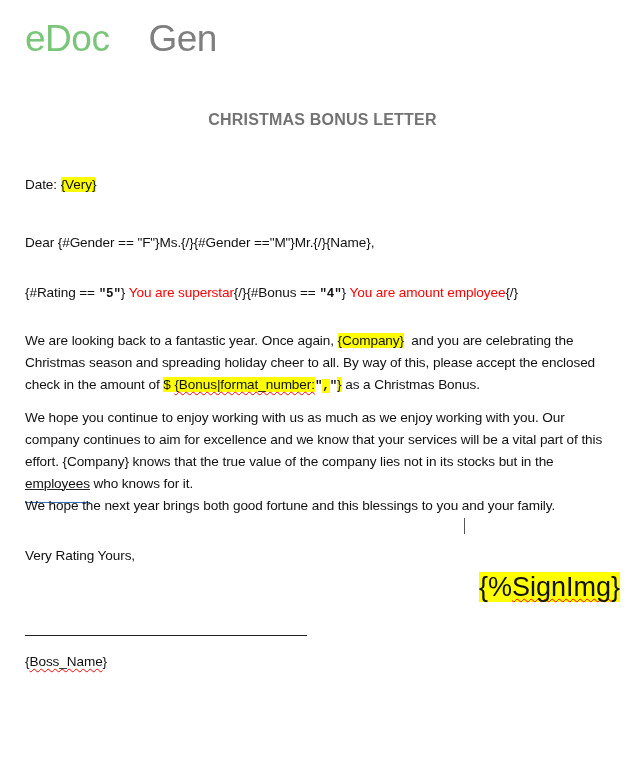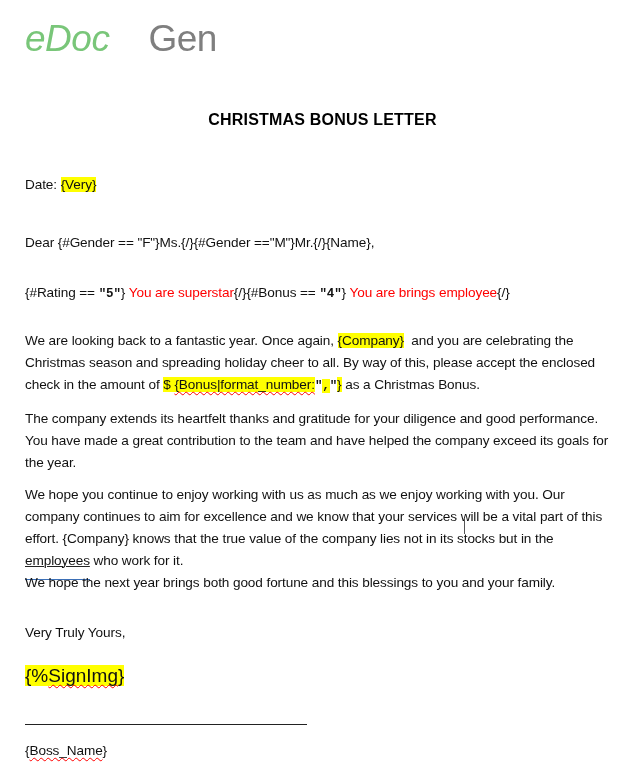"eDoc" .logo-green { font-style: italic -> none }
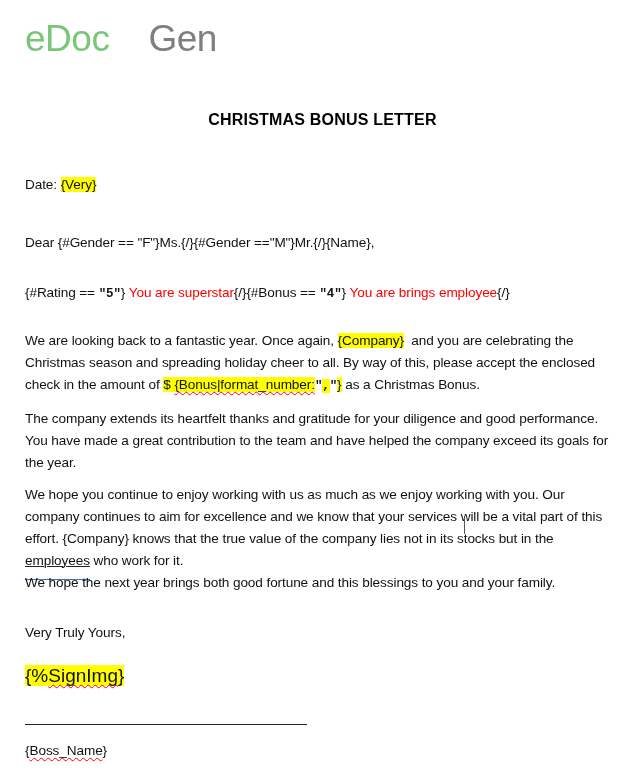"CHRISTMAS BONUS LETTER" .title { color: #000000 -> #737373 }
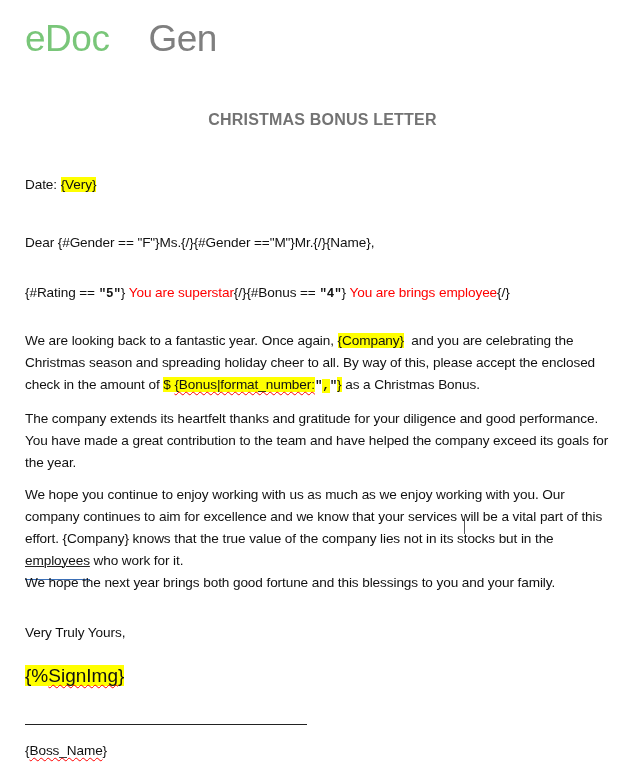"You are brings employee" span.red { text: brings -> amount }
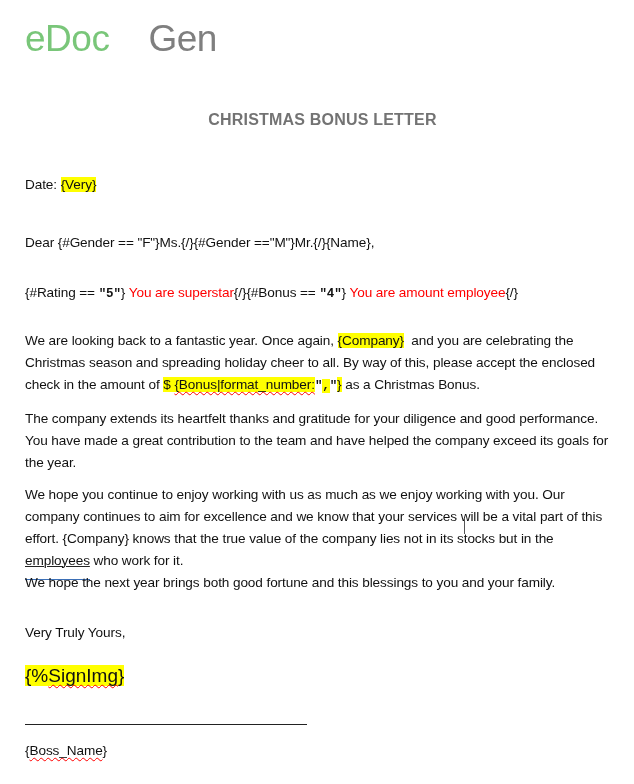"The company extends its heartfelt" div.p2 { html: <div>The company extends its heartfelt thanks and gratitude for your diligence and good performance. You have made a great contribution to the team and have helped the company exceed its goals for the year.</div> -> none }
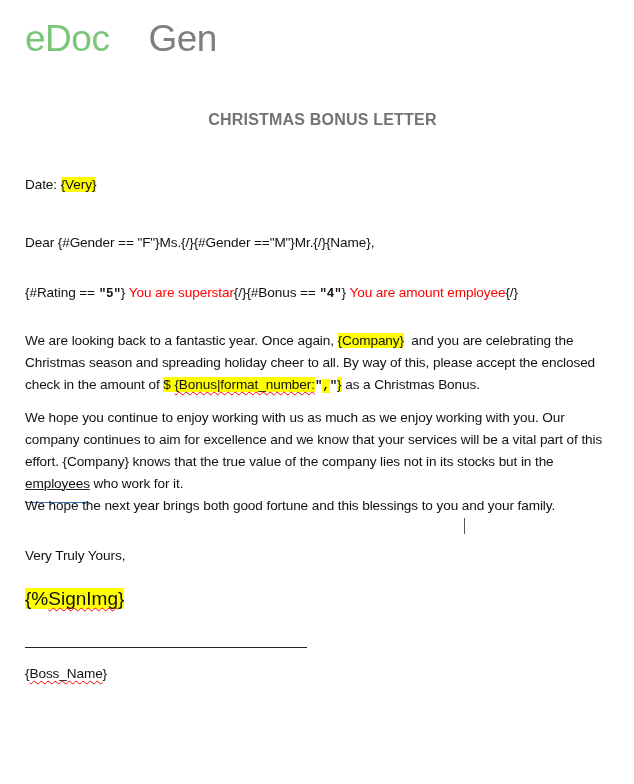"who work for it." span { text: work -> knows }
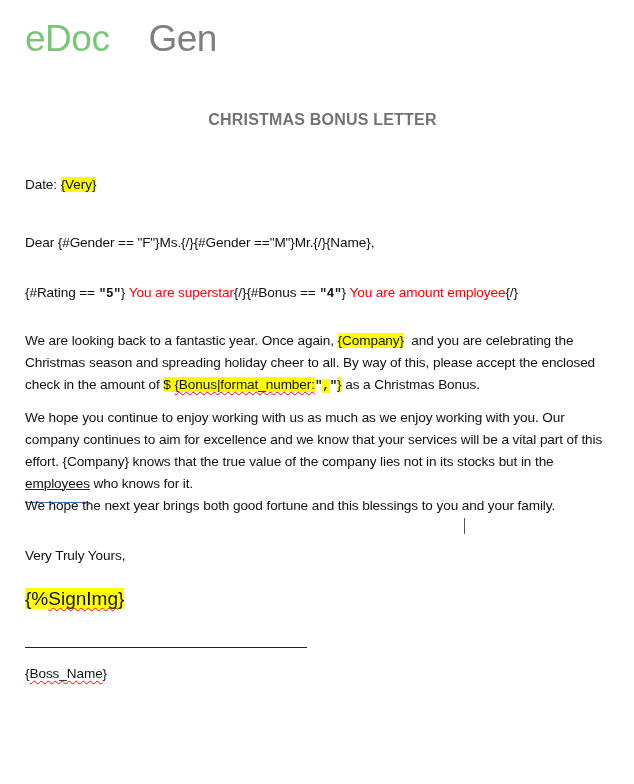"Very Truly Yours," div.closing { text: Truly -> Rating }
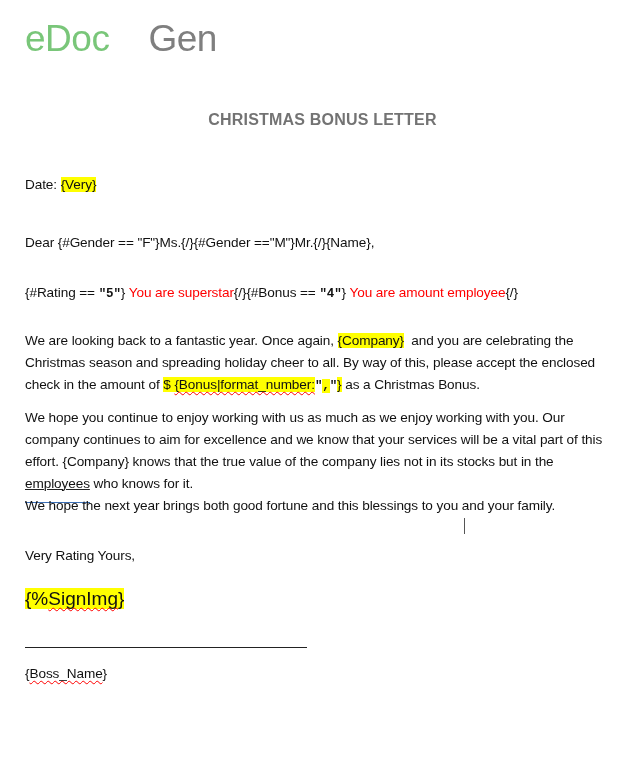"{%SignImg}" .signimg { font-size: 19px -> 27px; margin-top: 12px -> 0; text-align: none -> right }
